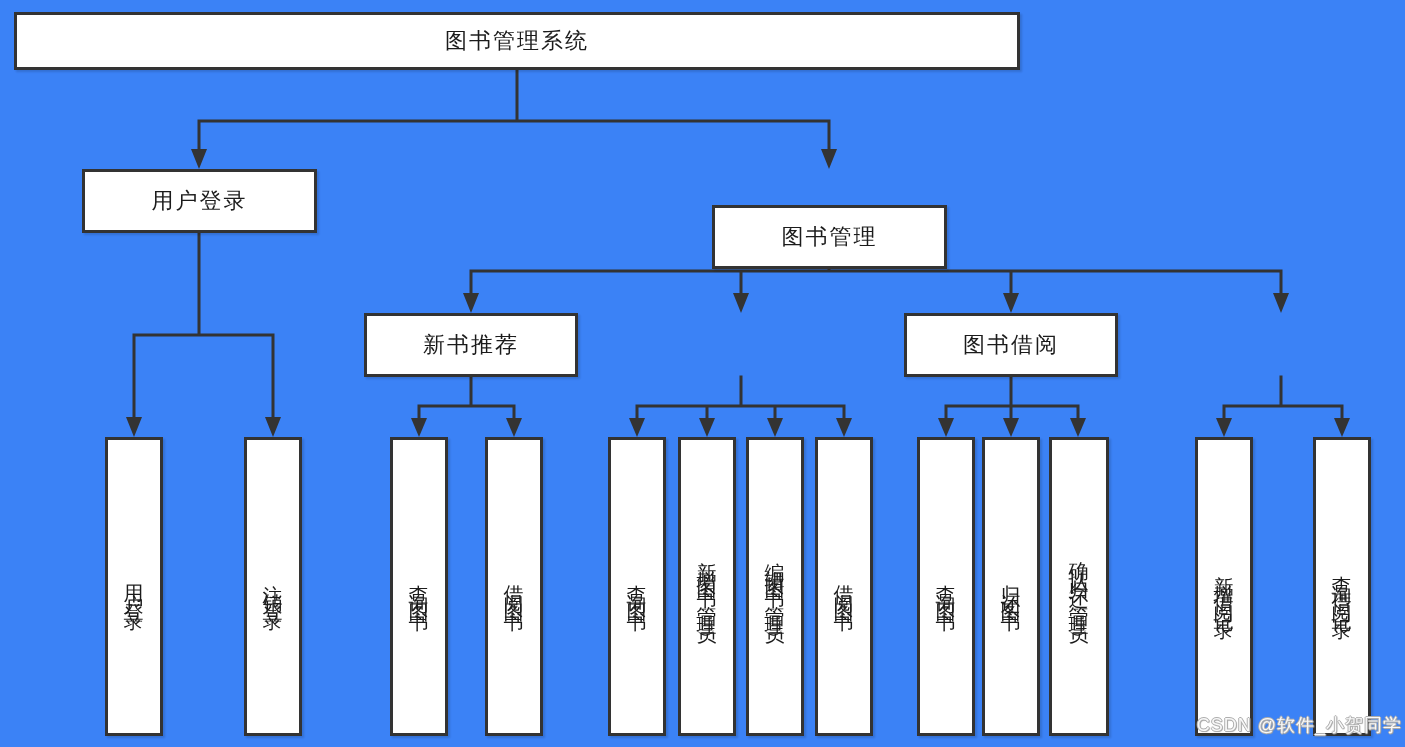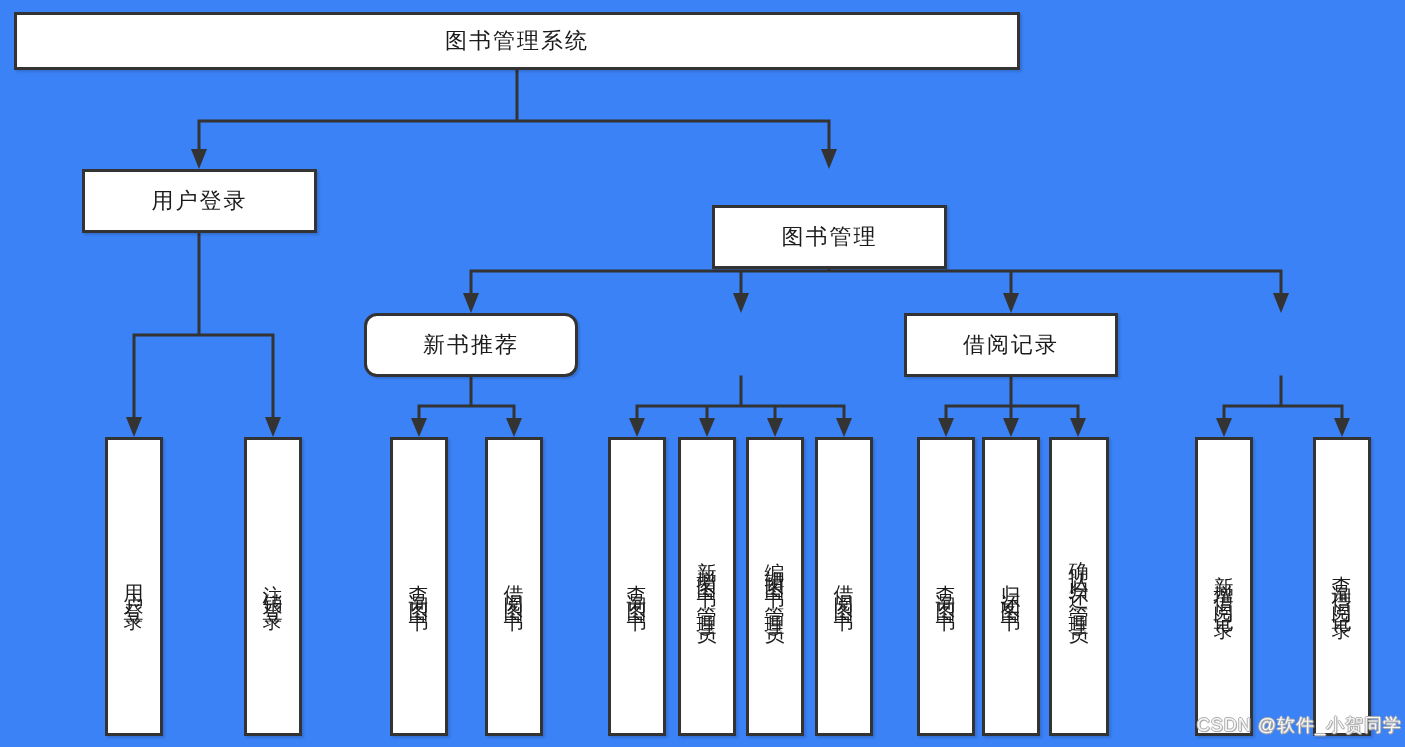"新书推荐" div.box { border-radius: 13px -> none }
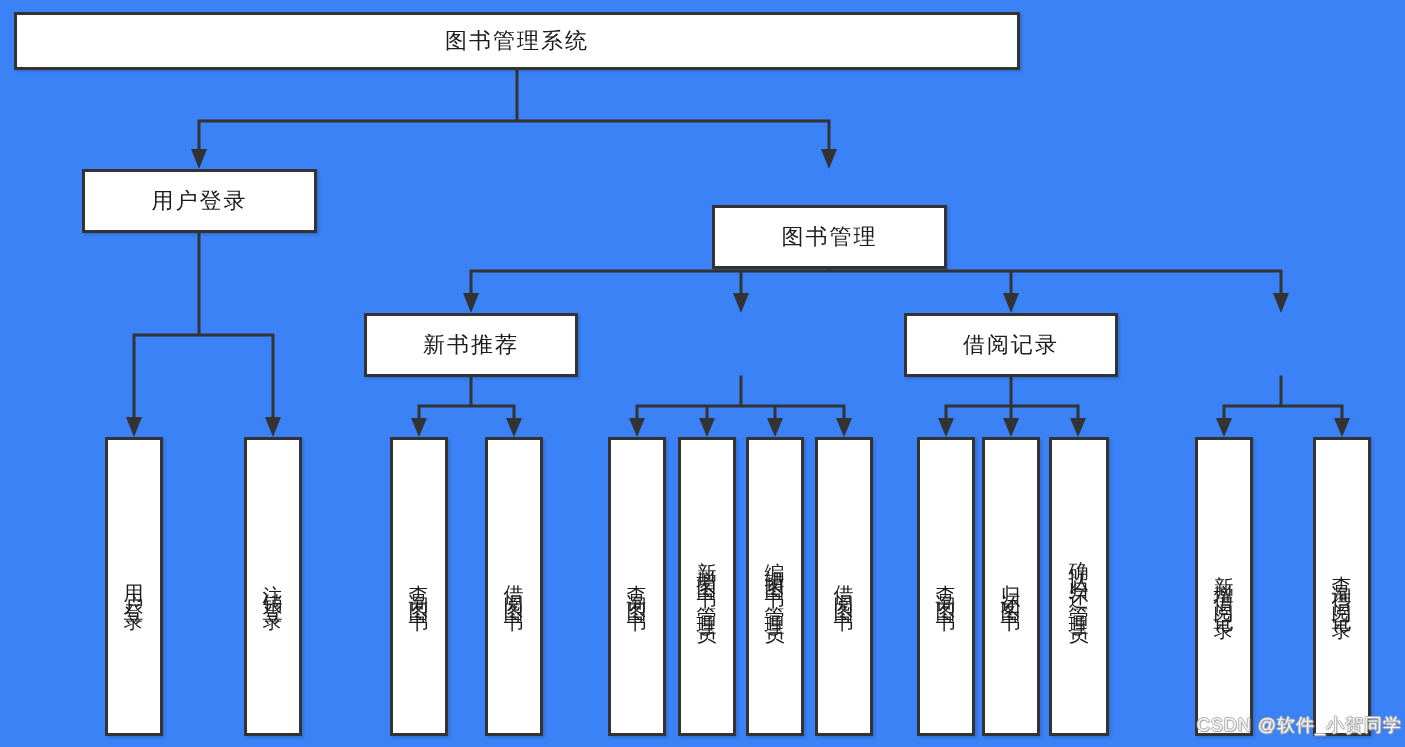"借阅记录" span.hlabel { text: 借阅记录 -> 图书借阅 }
